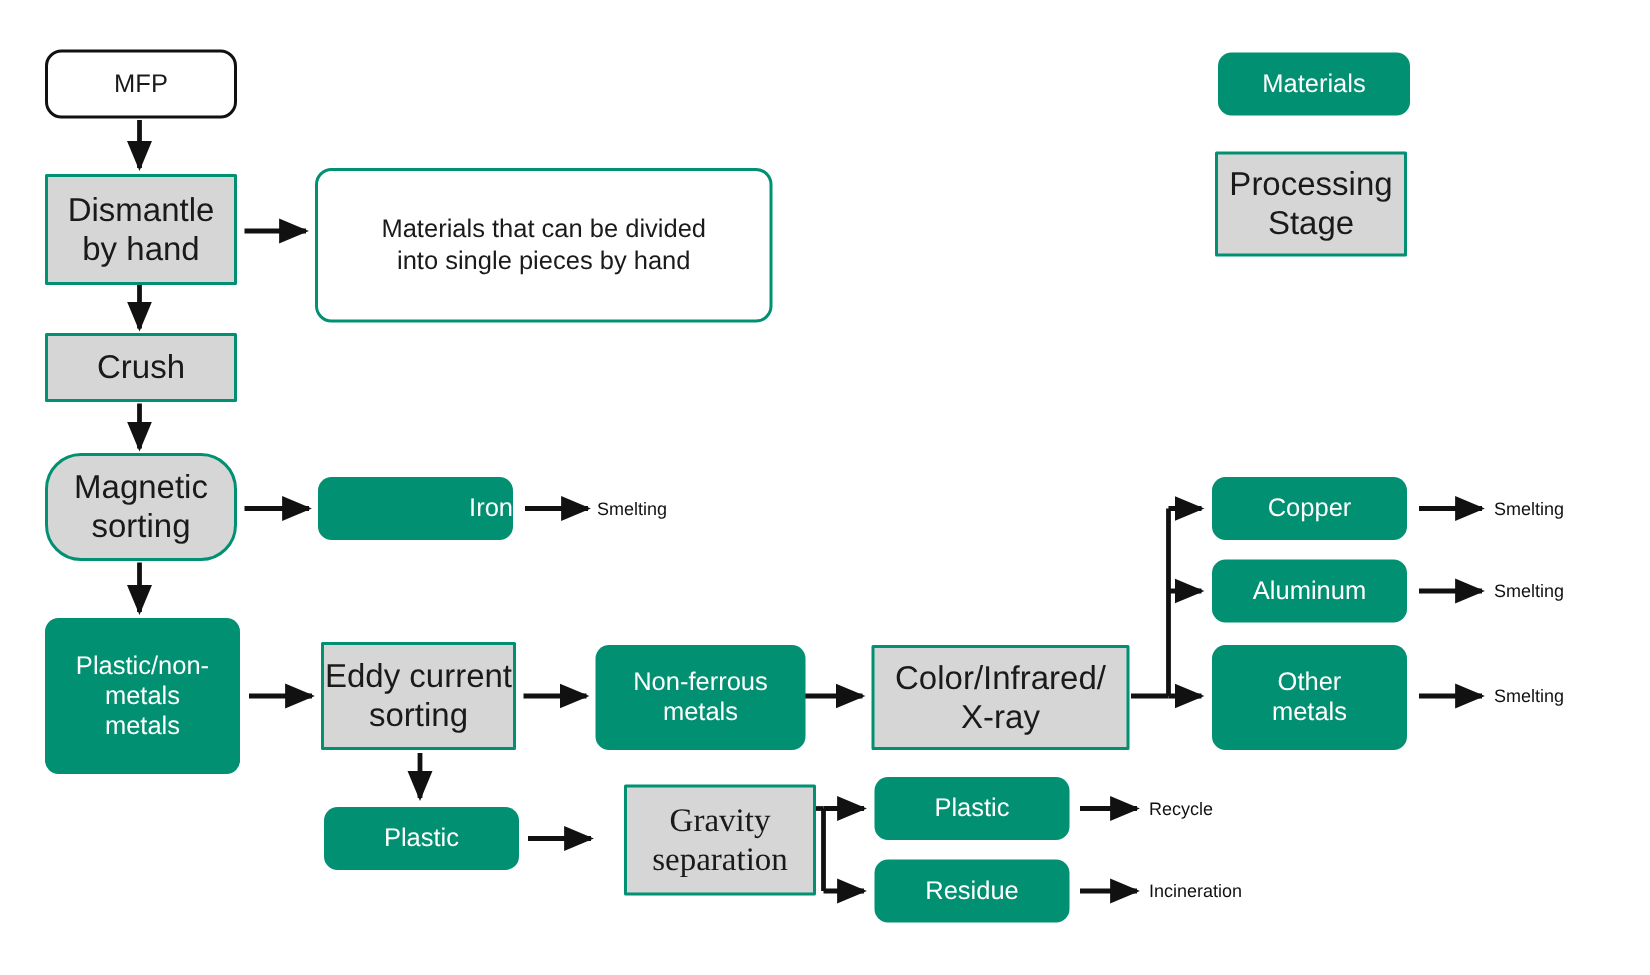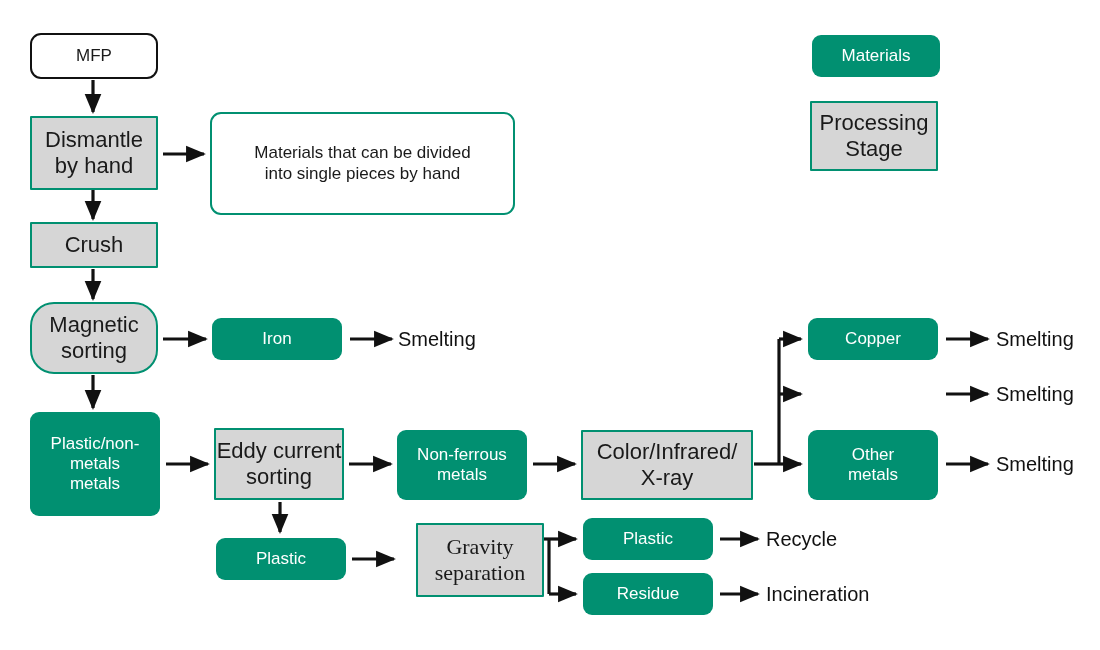"Iron" div.node { justify-content: none -> flex-end }
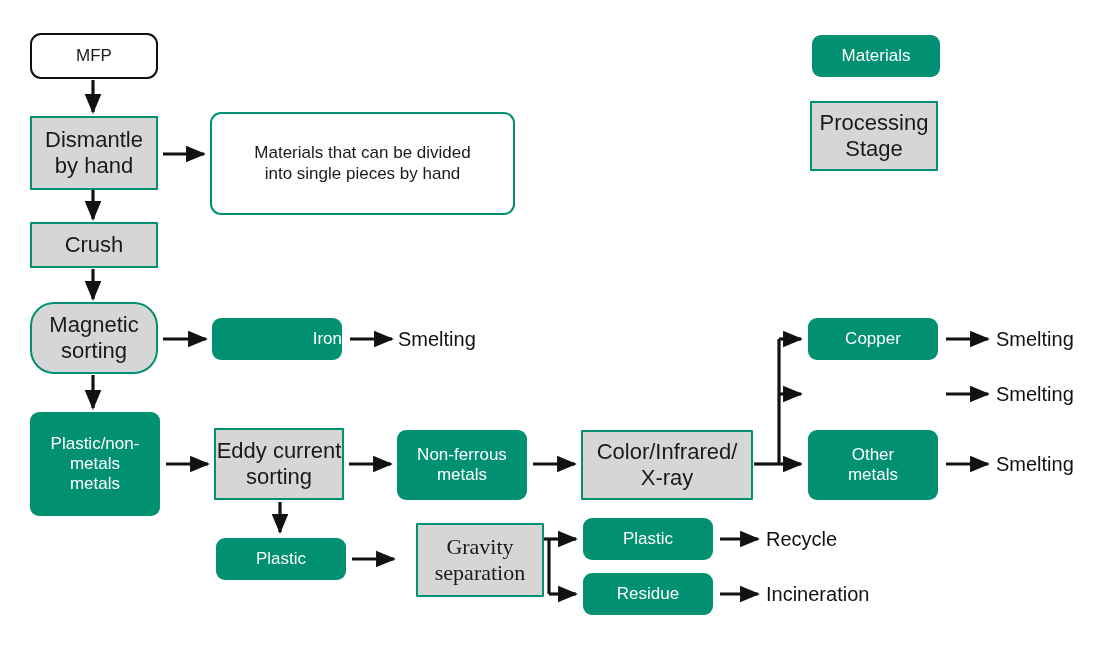"Smelting" .endlabel { font-size: 20px -> 12px }
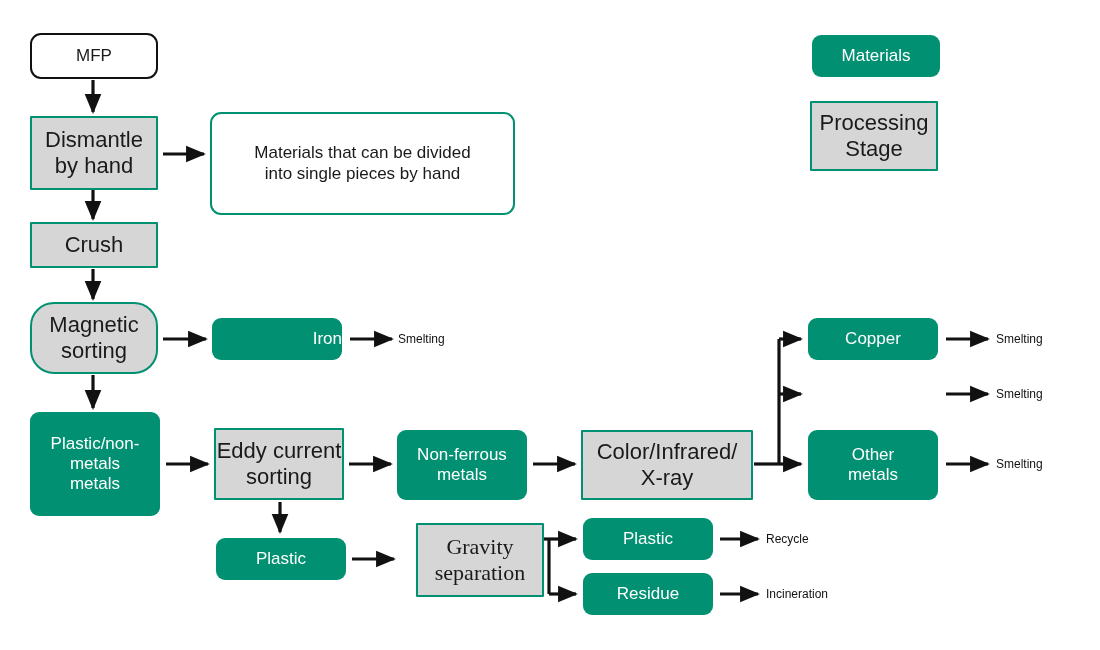"Aluminum" div.node { html: none -> <div> <span>Aluminum</span> </div> }
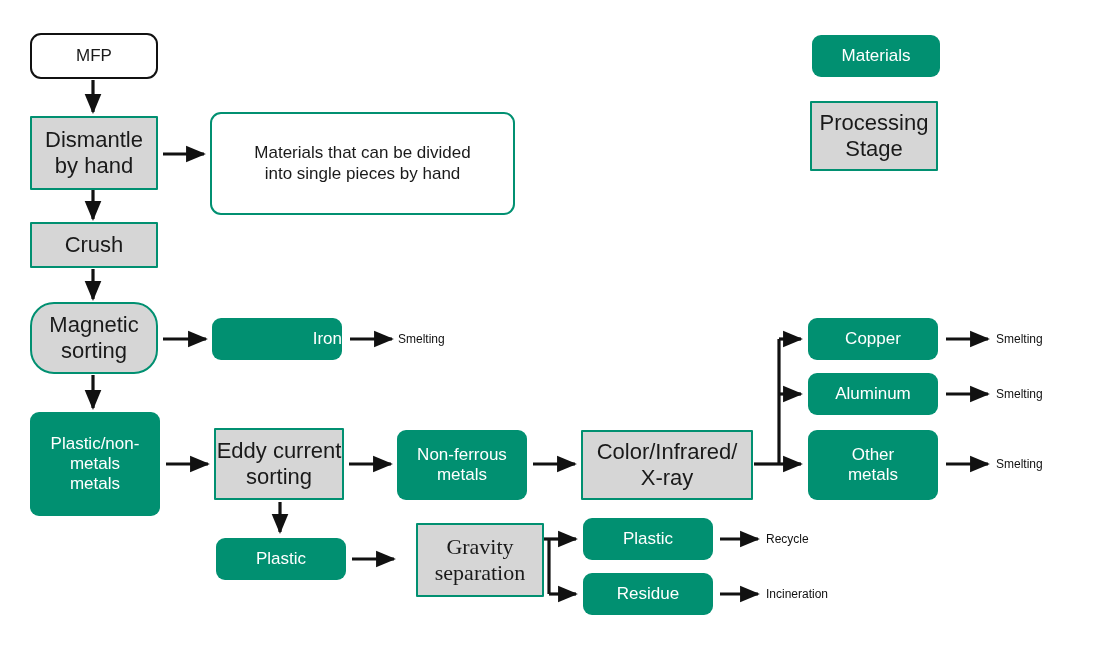"Non-ferrous" div.node { width: 130px -> 140px }
